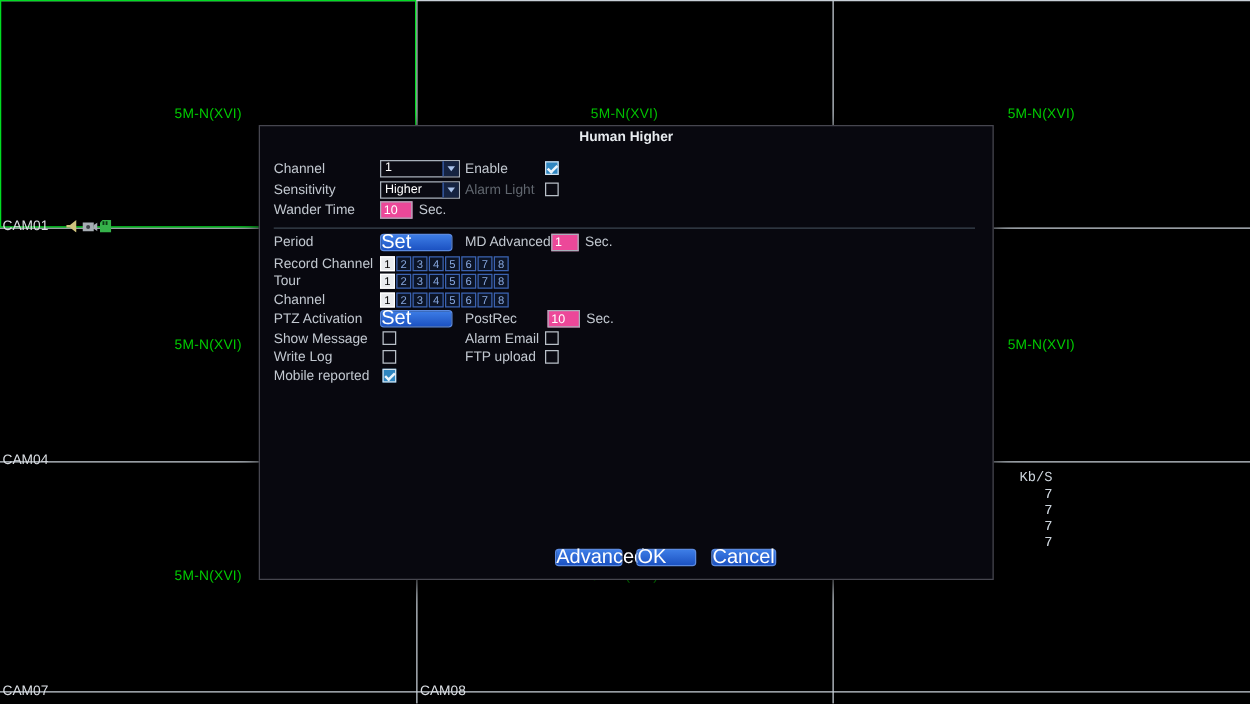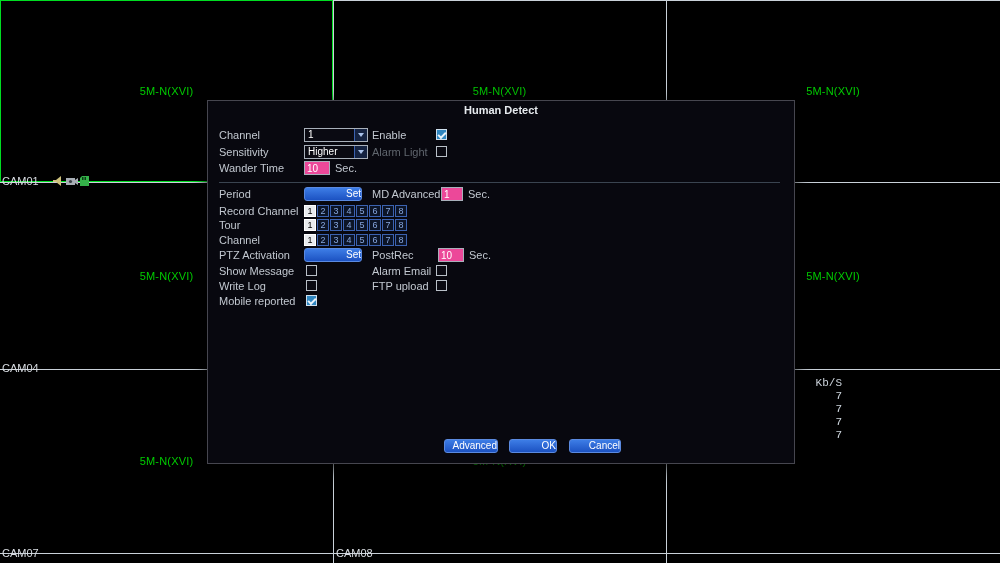"Human Detect" div.dlg-title { text: Detect -> Higher }
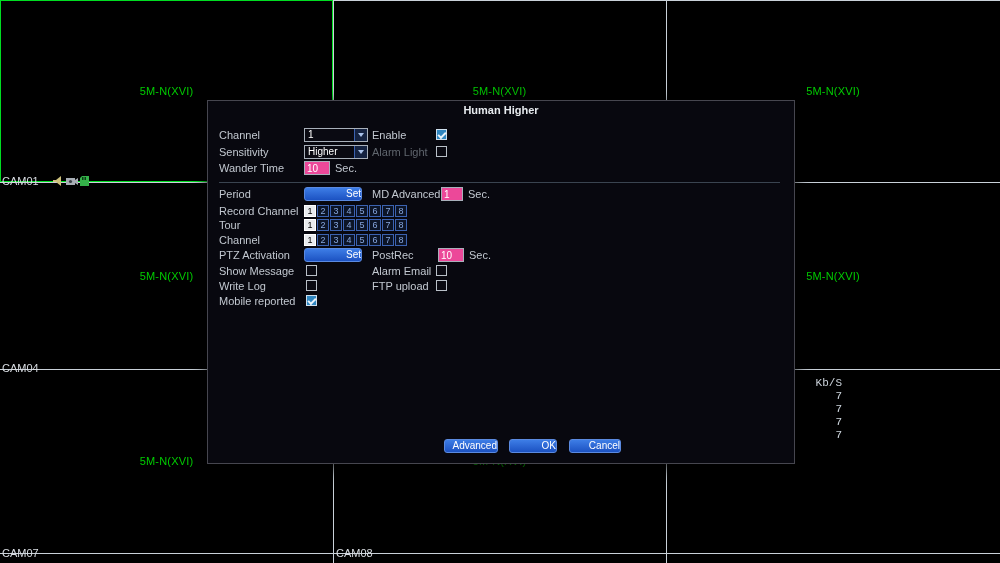"Set" .btn { font-size: 10px -> 16px; text-align: right -> left }
